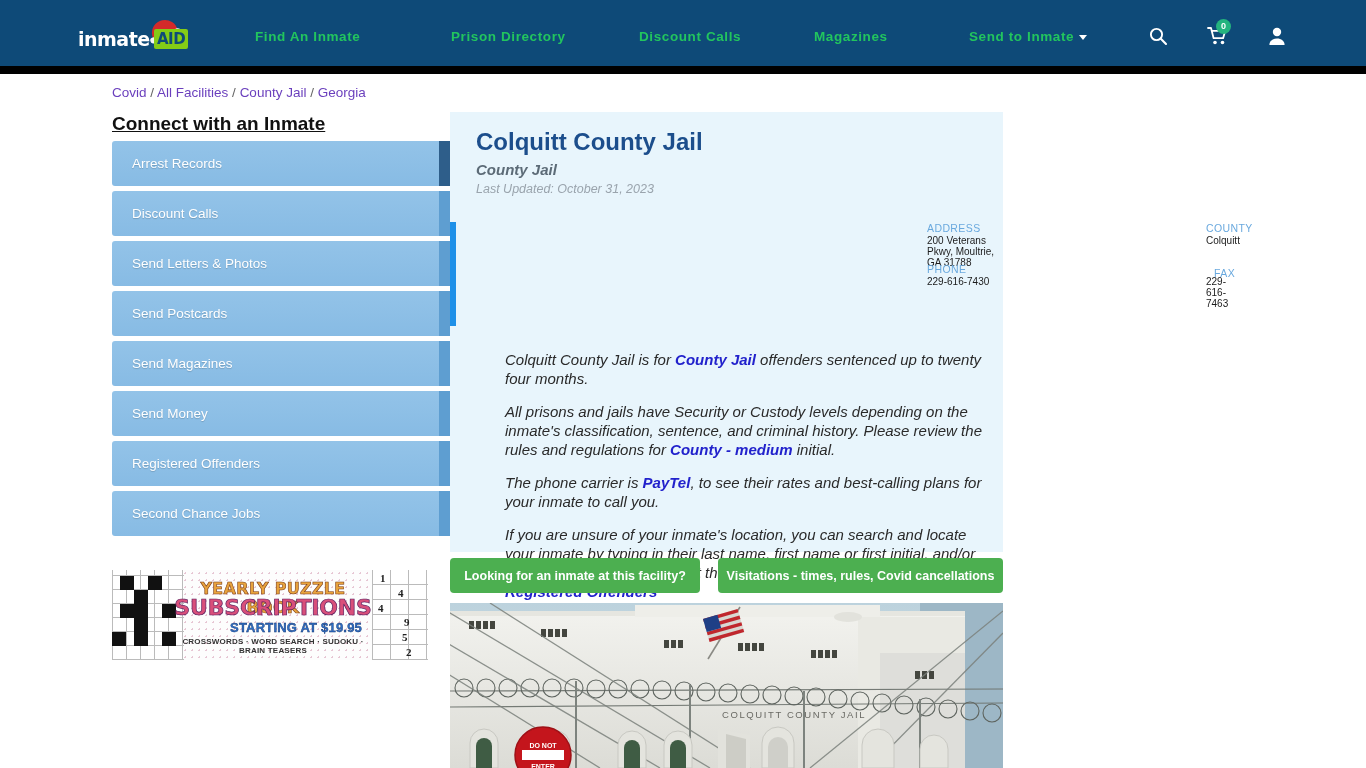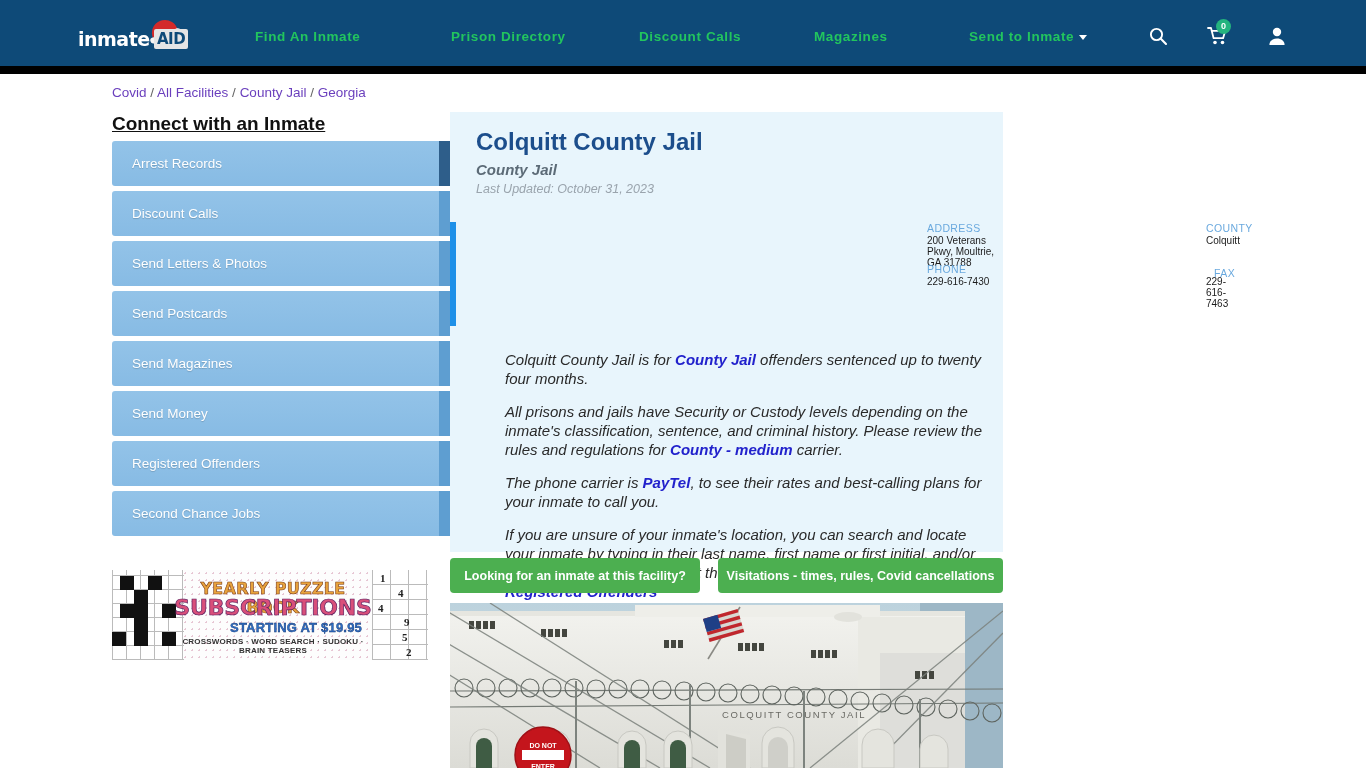"AID" .logo-aid { background: #e5e5e5 -> #84cc16 }
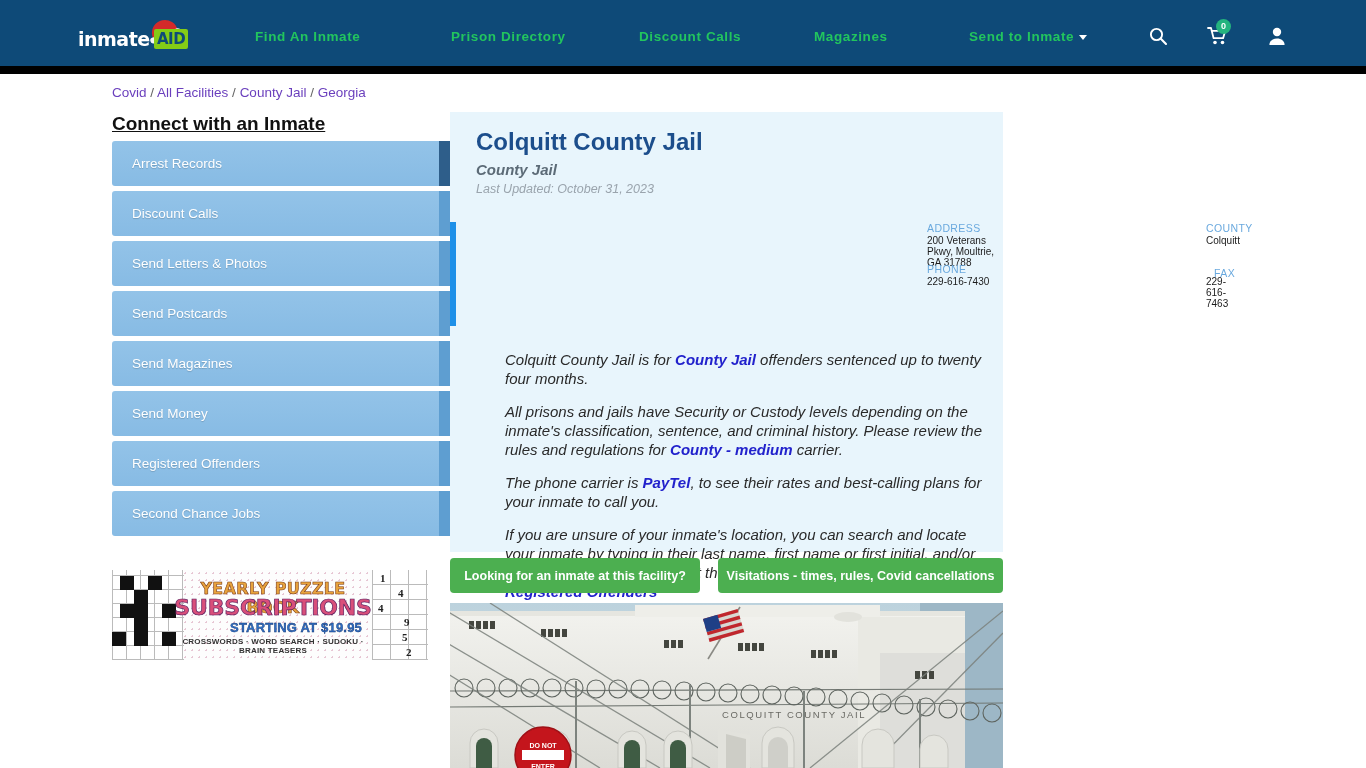"carrier." span { text: carrier -> initial }
